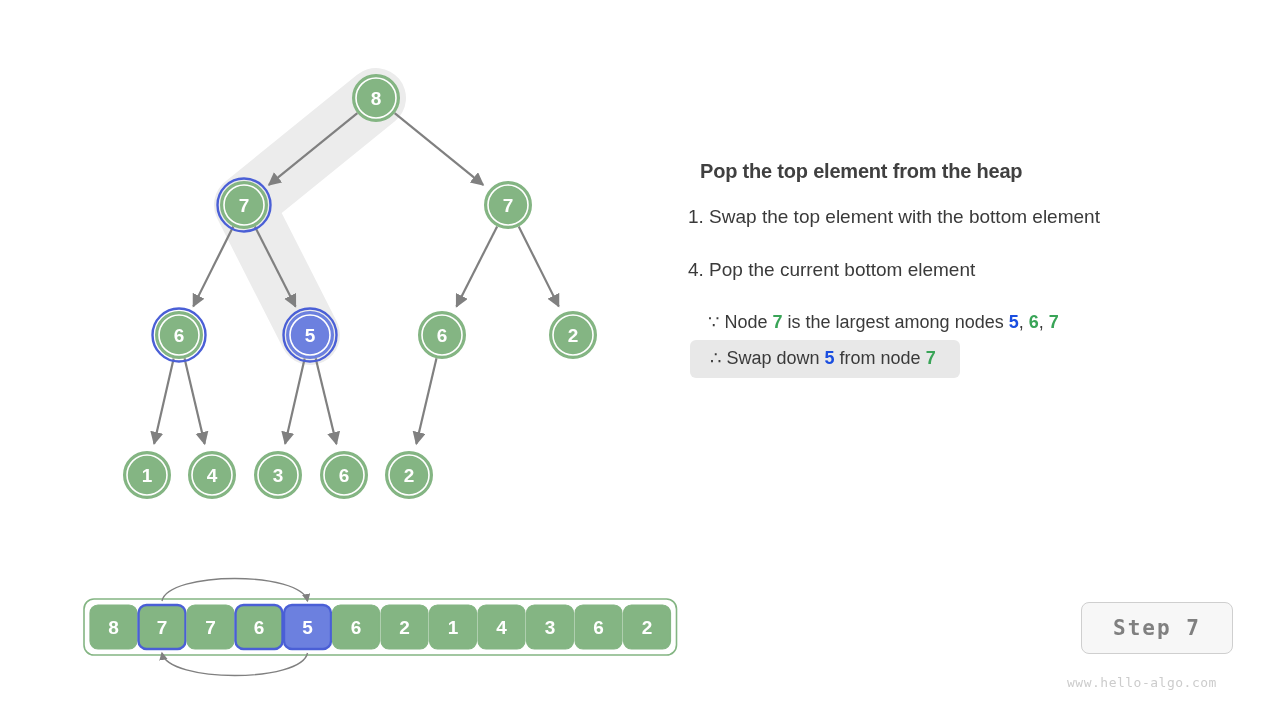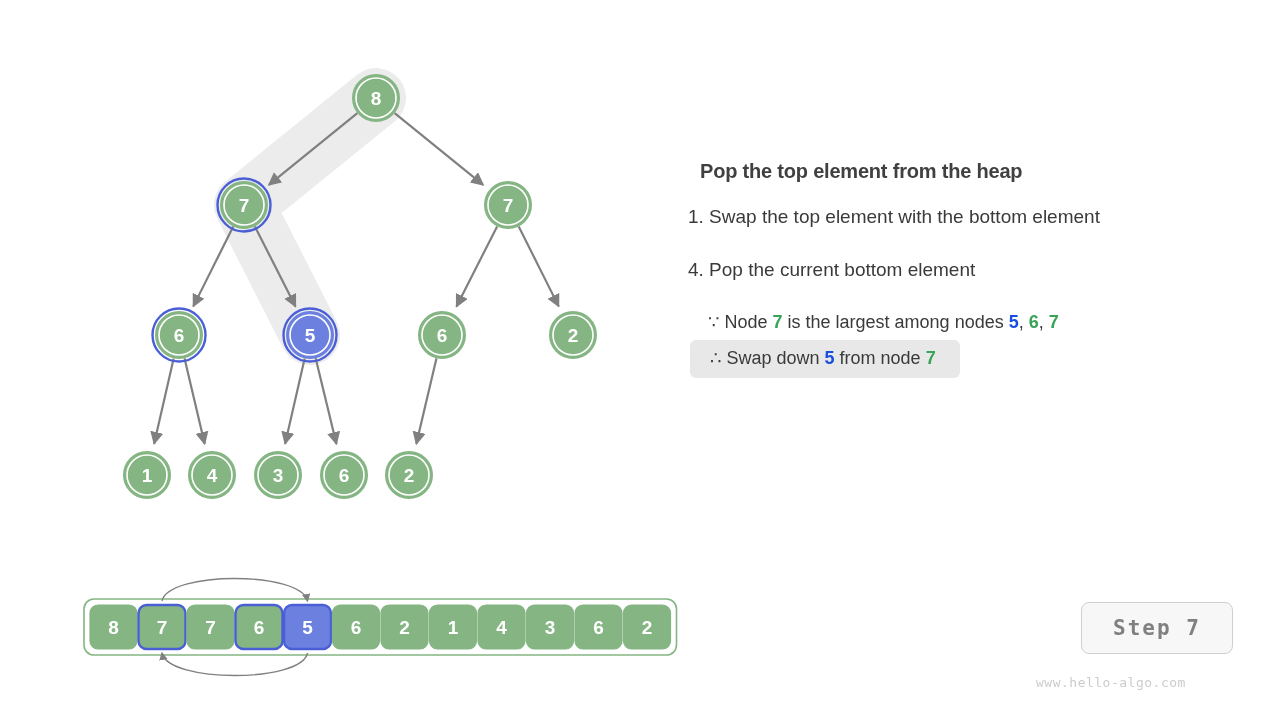"www.hello-algo.com" #watermark { left: 1036px -> 1067px }
